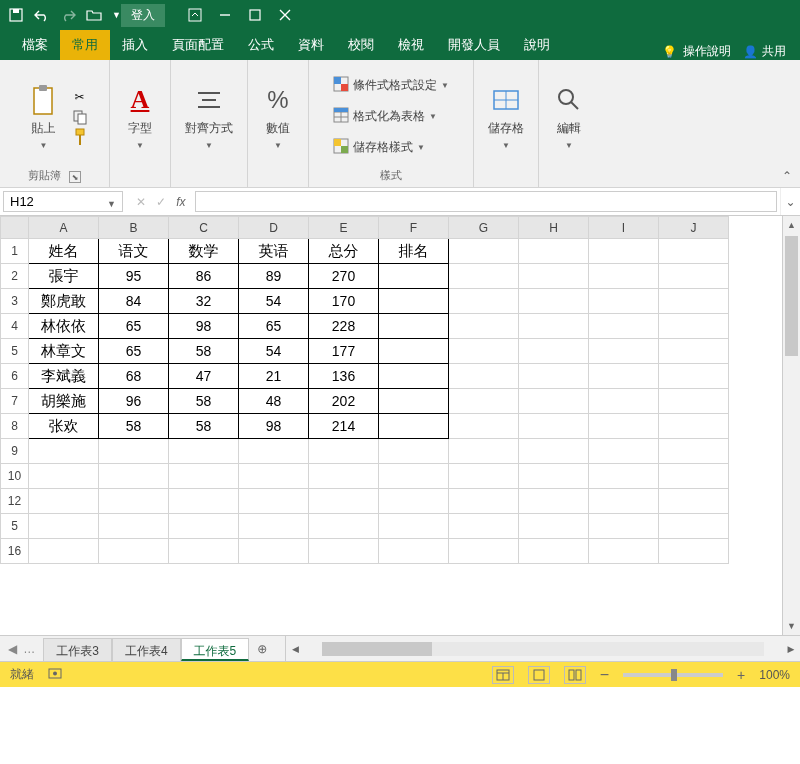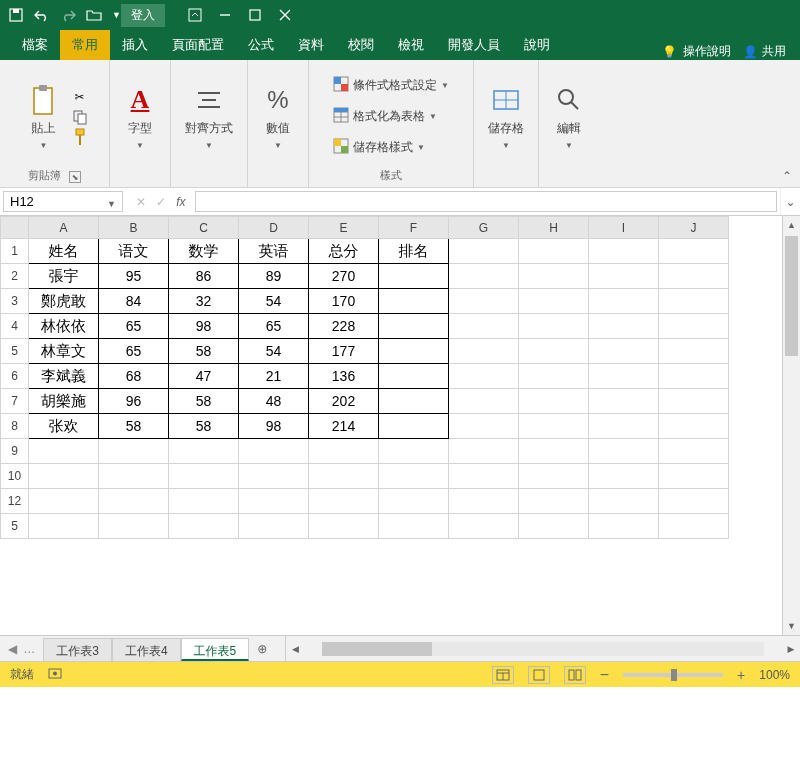"16" tr { html: none -> <tr> <th>16</th> <td></td> <td></td> <td></td> <td></td> <td></td> <td></td> <td></td> <td></td> <td></td> <td></td> </tr> }
